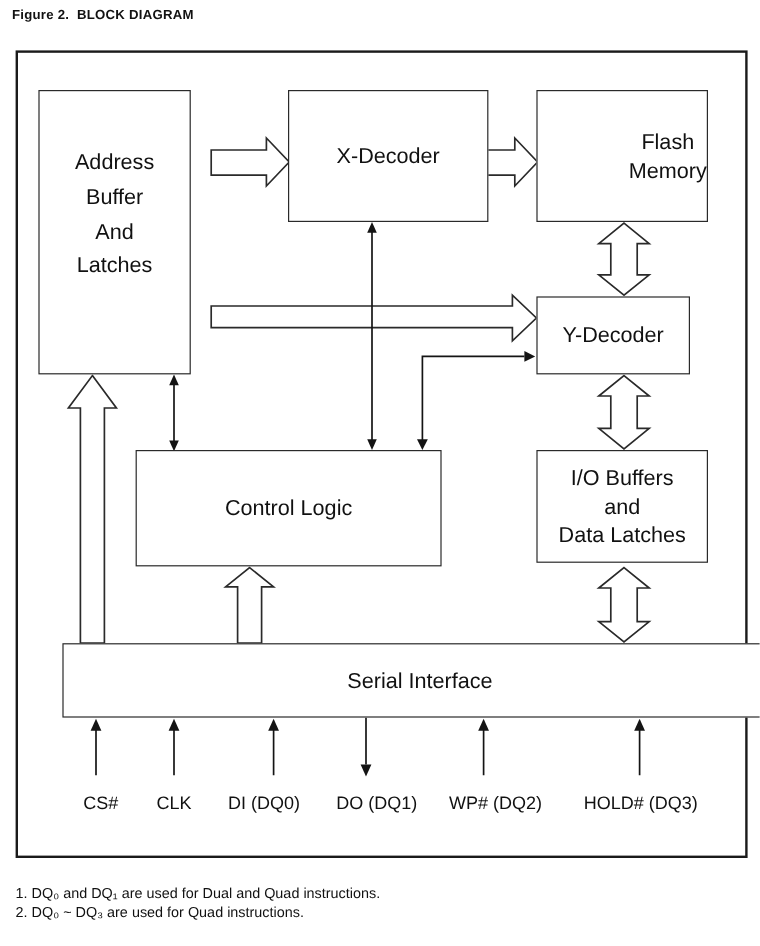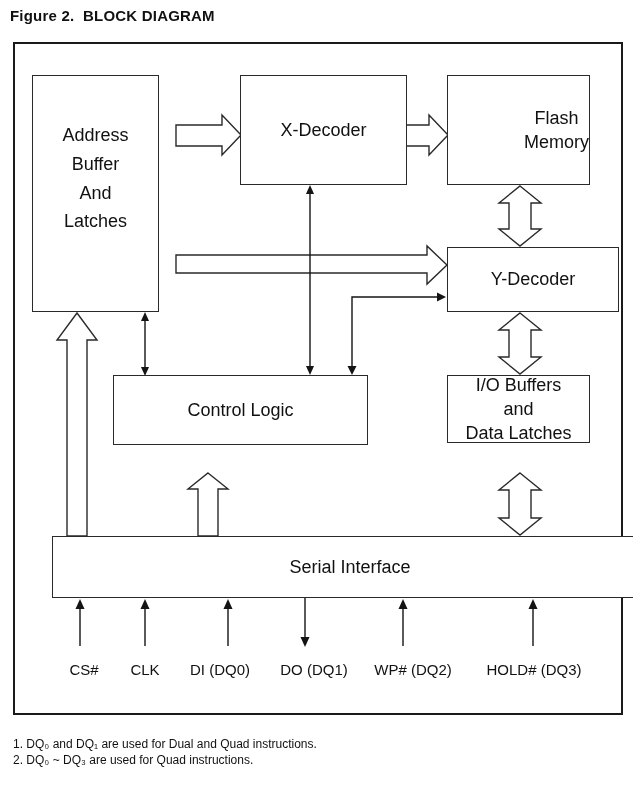"Figure 2. BLOCK DIAGRAM" .fig-title { font-size: 15px -> 11px }
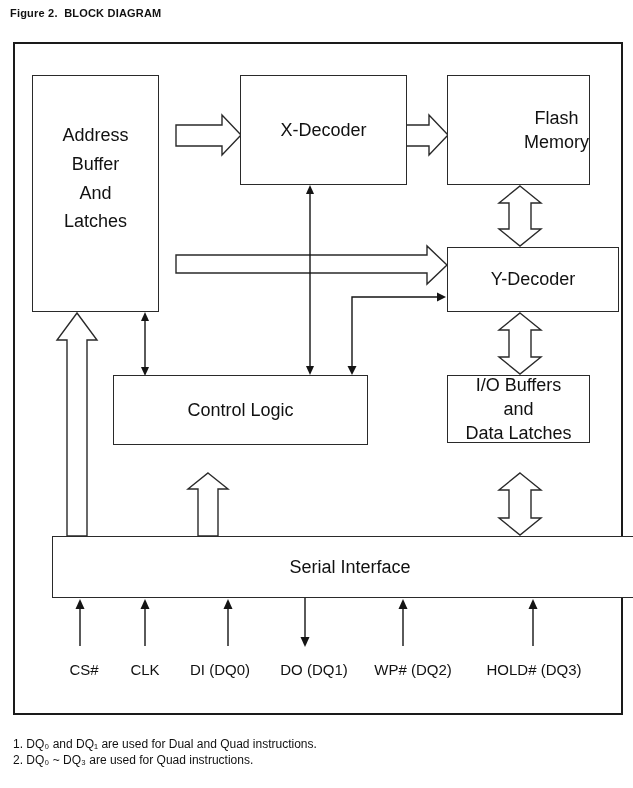"Y-Decoder" .b-ydec { width: 172px -> 128px }
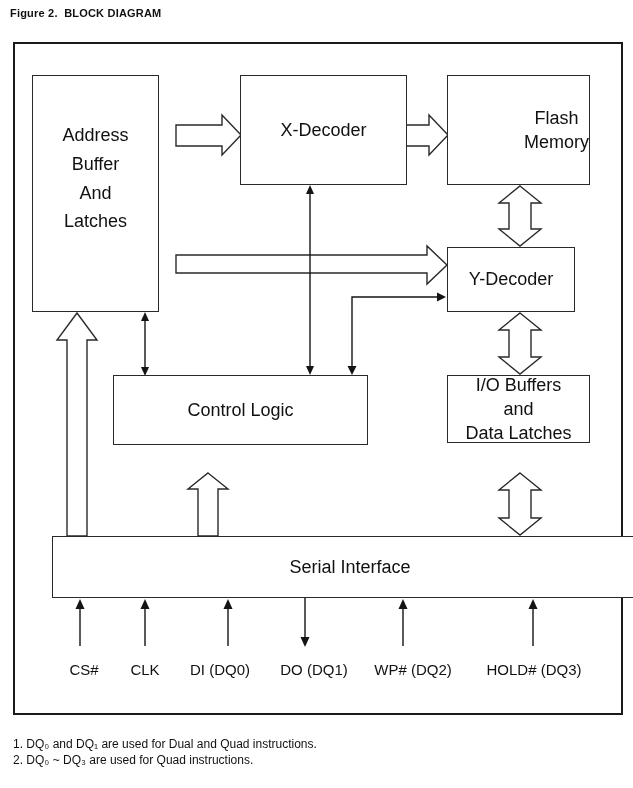"I/O Buffers" .b-io { height: 68px -> 94px }
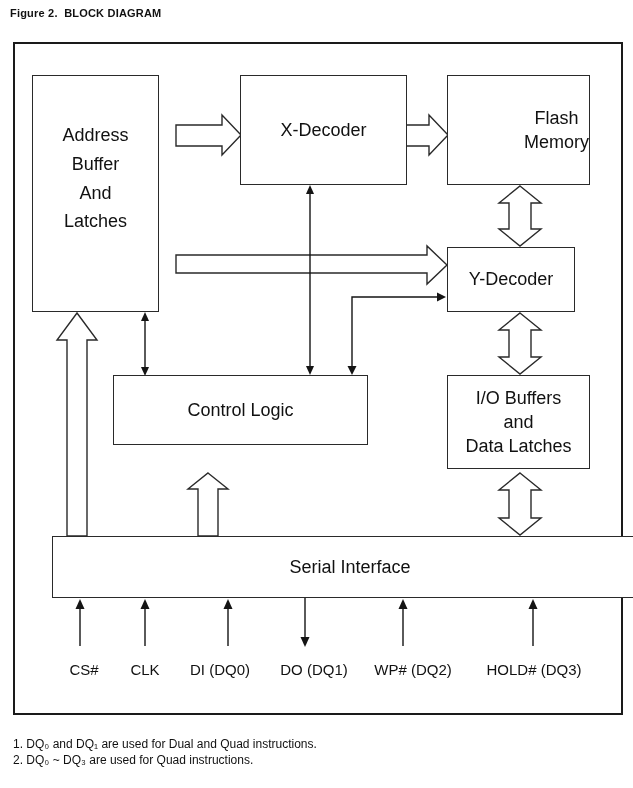"Control Logic" .b-ctrl { height: 70px -> 97px }
